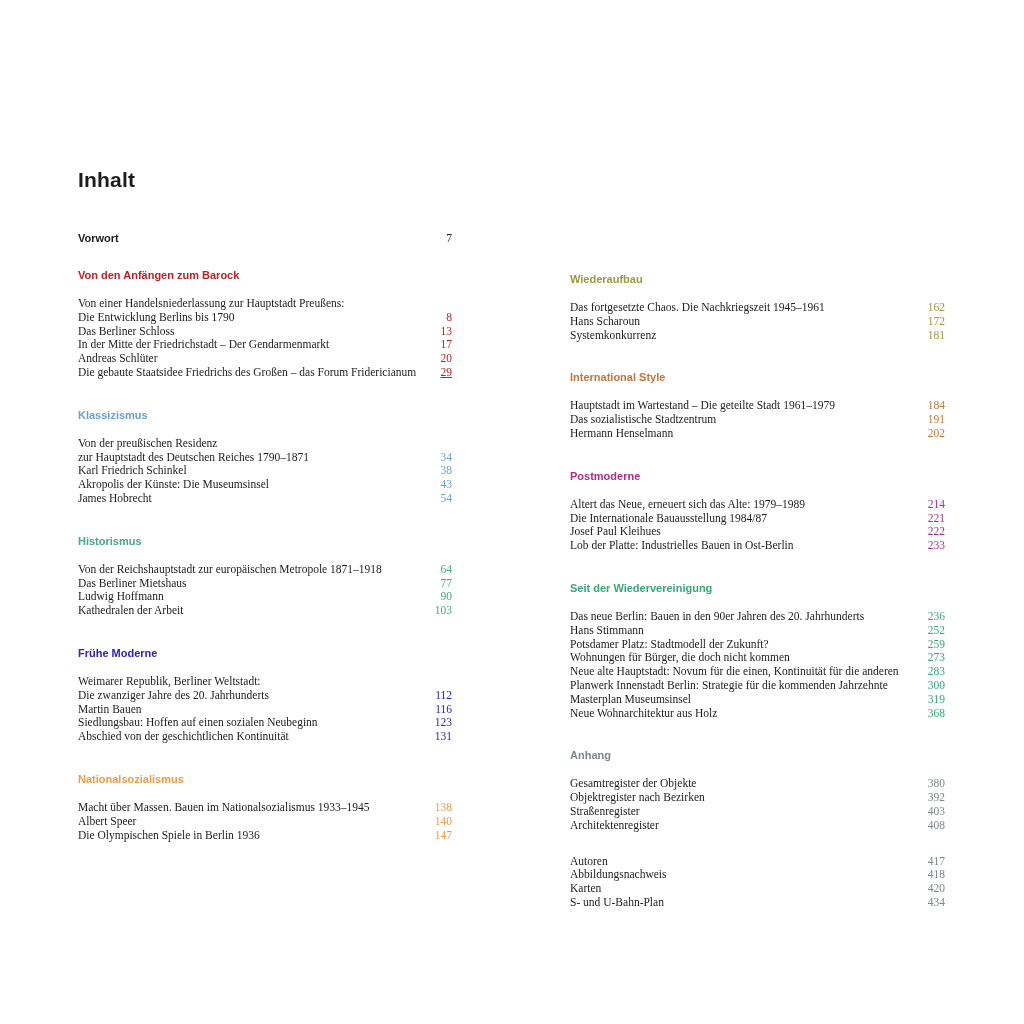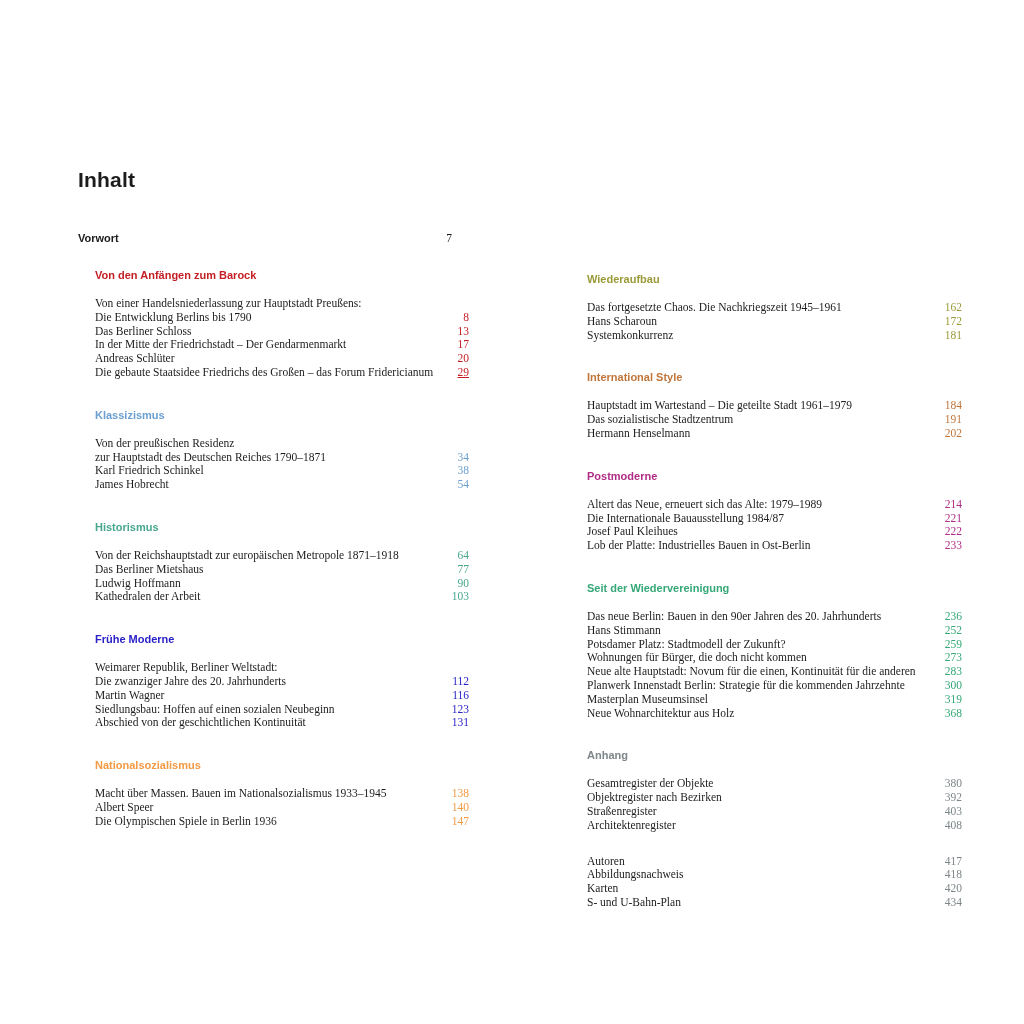"Von den Anfängen zum Barock" .col-left { margin-left: 17px -> none }
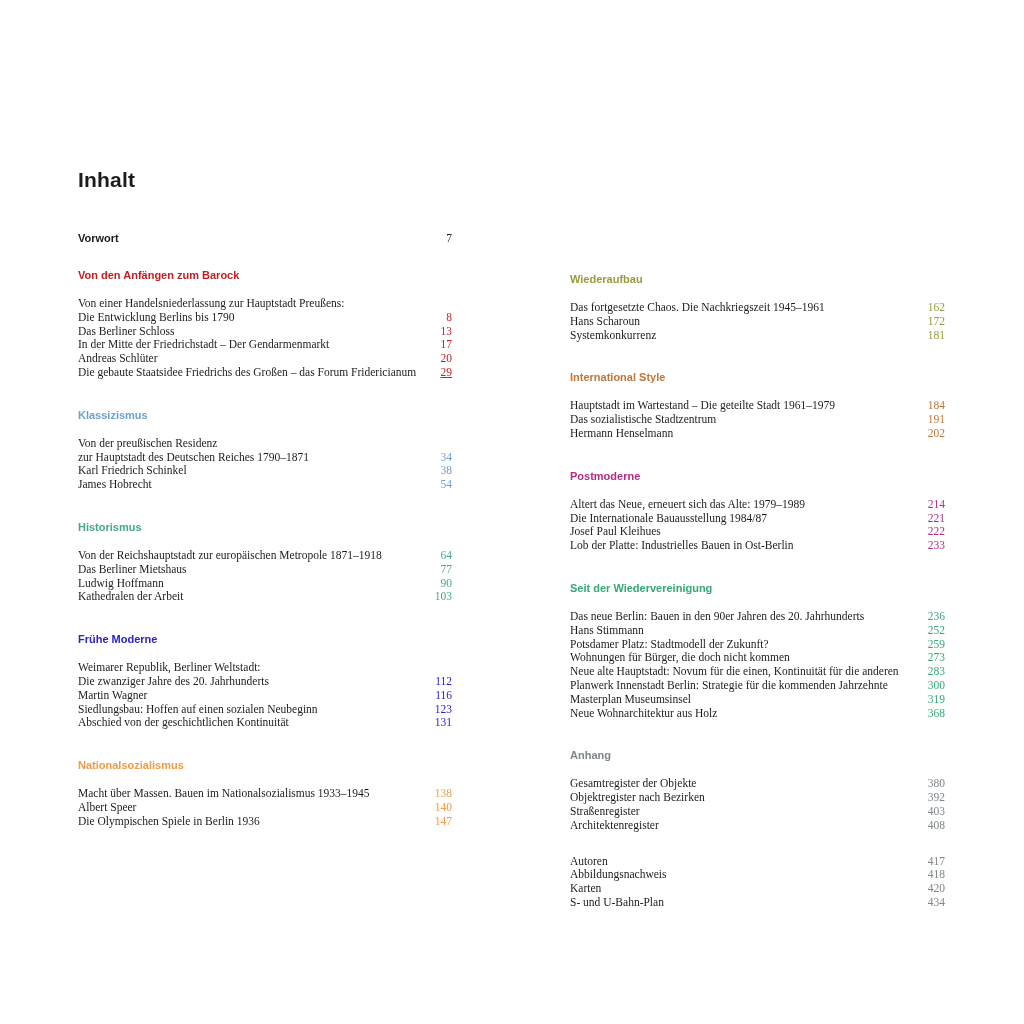"Akropolis der Künste: Die Museumsinsel" div.entry-row { html: none -> <div> <span>Akropolis der Künste: Die Museumsinsel</span> <span>43</span> </div> }
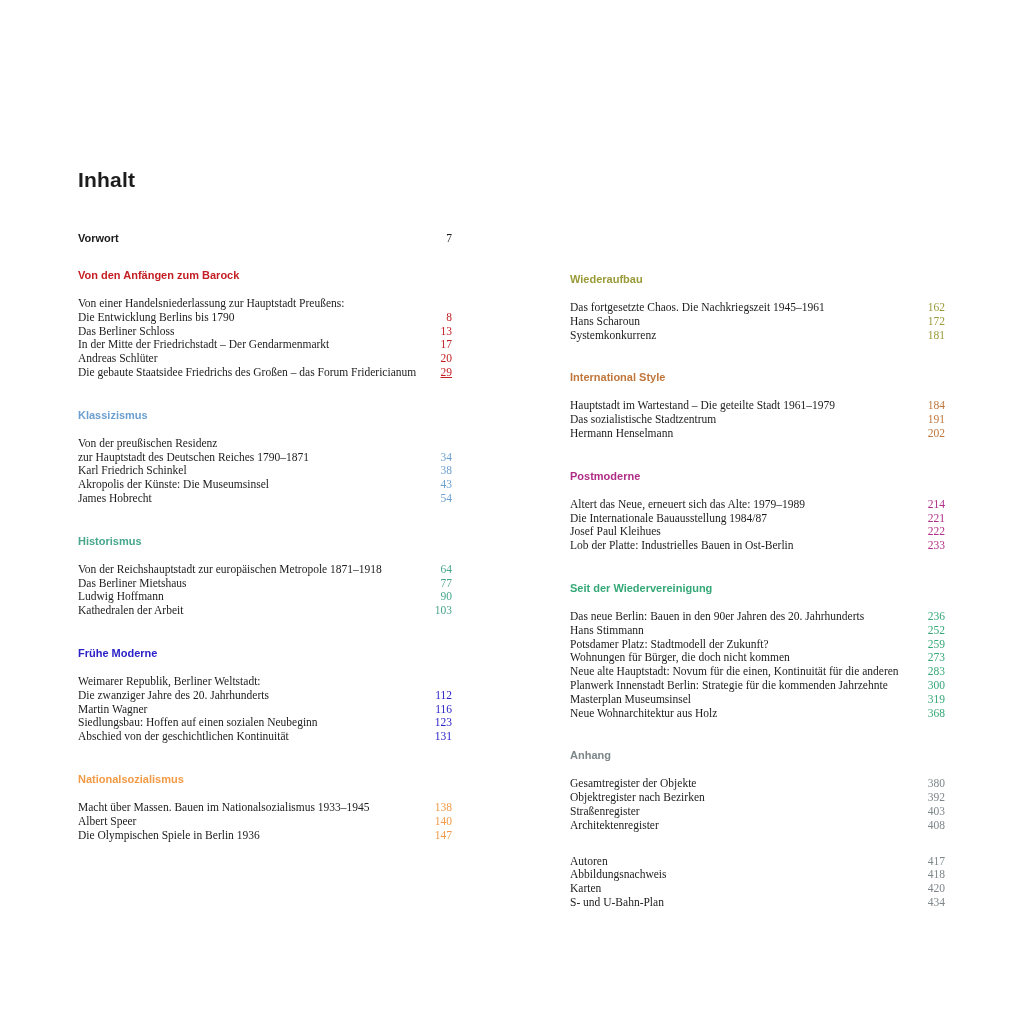"Martin Wagner" span.entry-title { text: Wagner -> Bauen }
